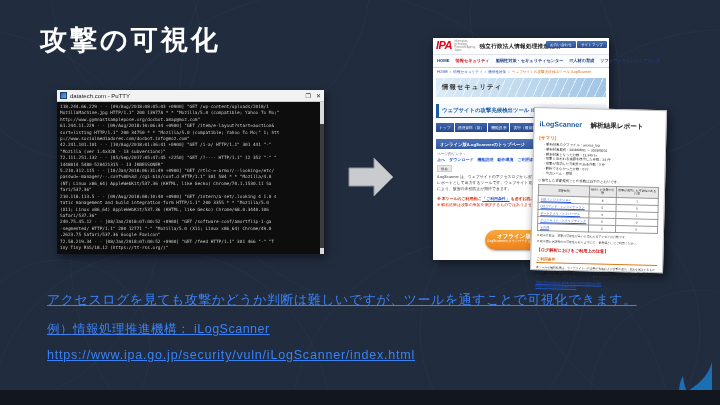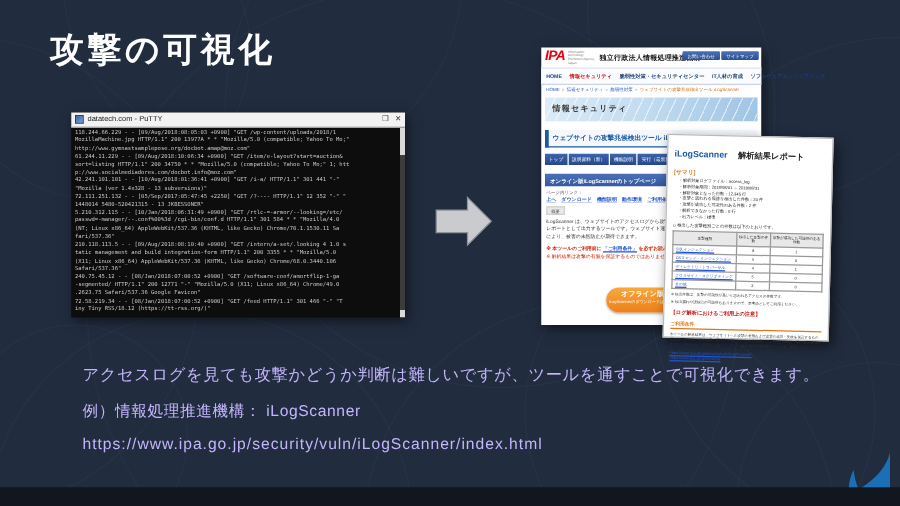"アクセスログを見ても攻撃かどうか判断は難しいですが、ツールを通すことで可視化でき" .caption { color: #c4b5fd -> #3b82f6; left: 66px -> 47px; text-decoration: none -> underline }
